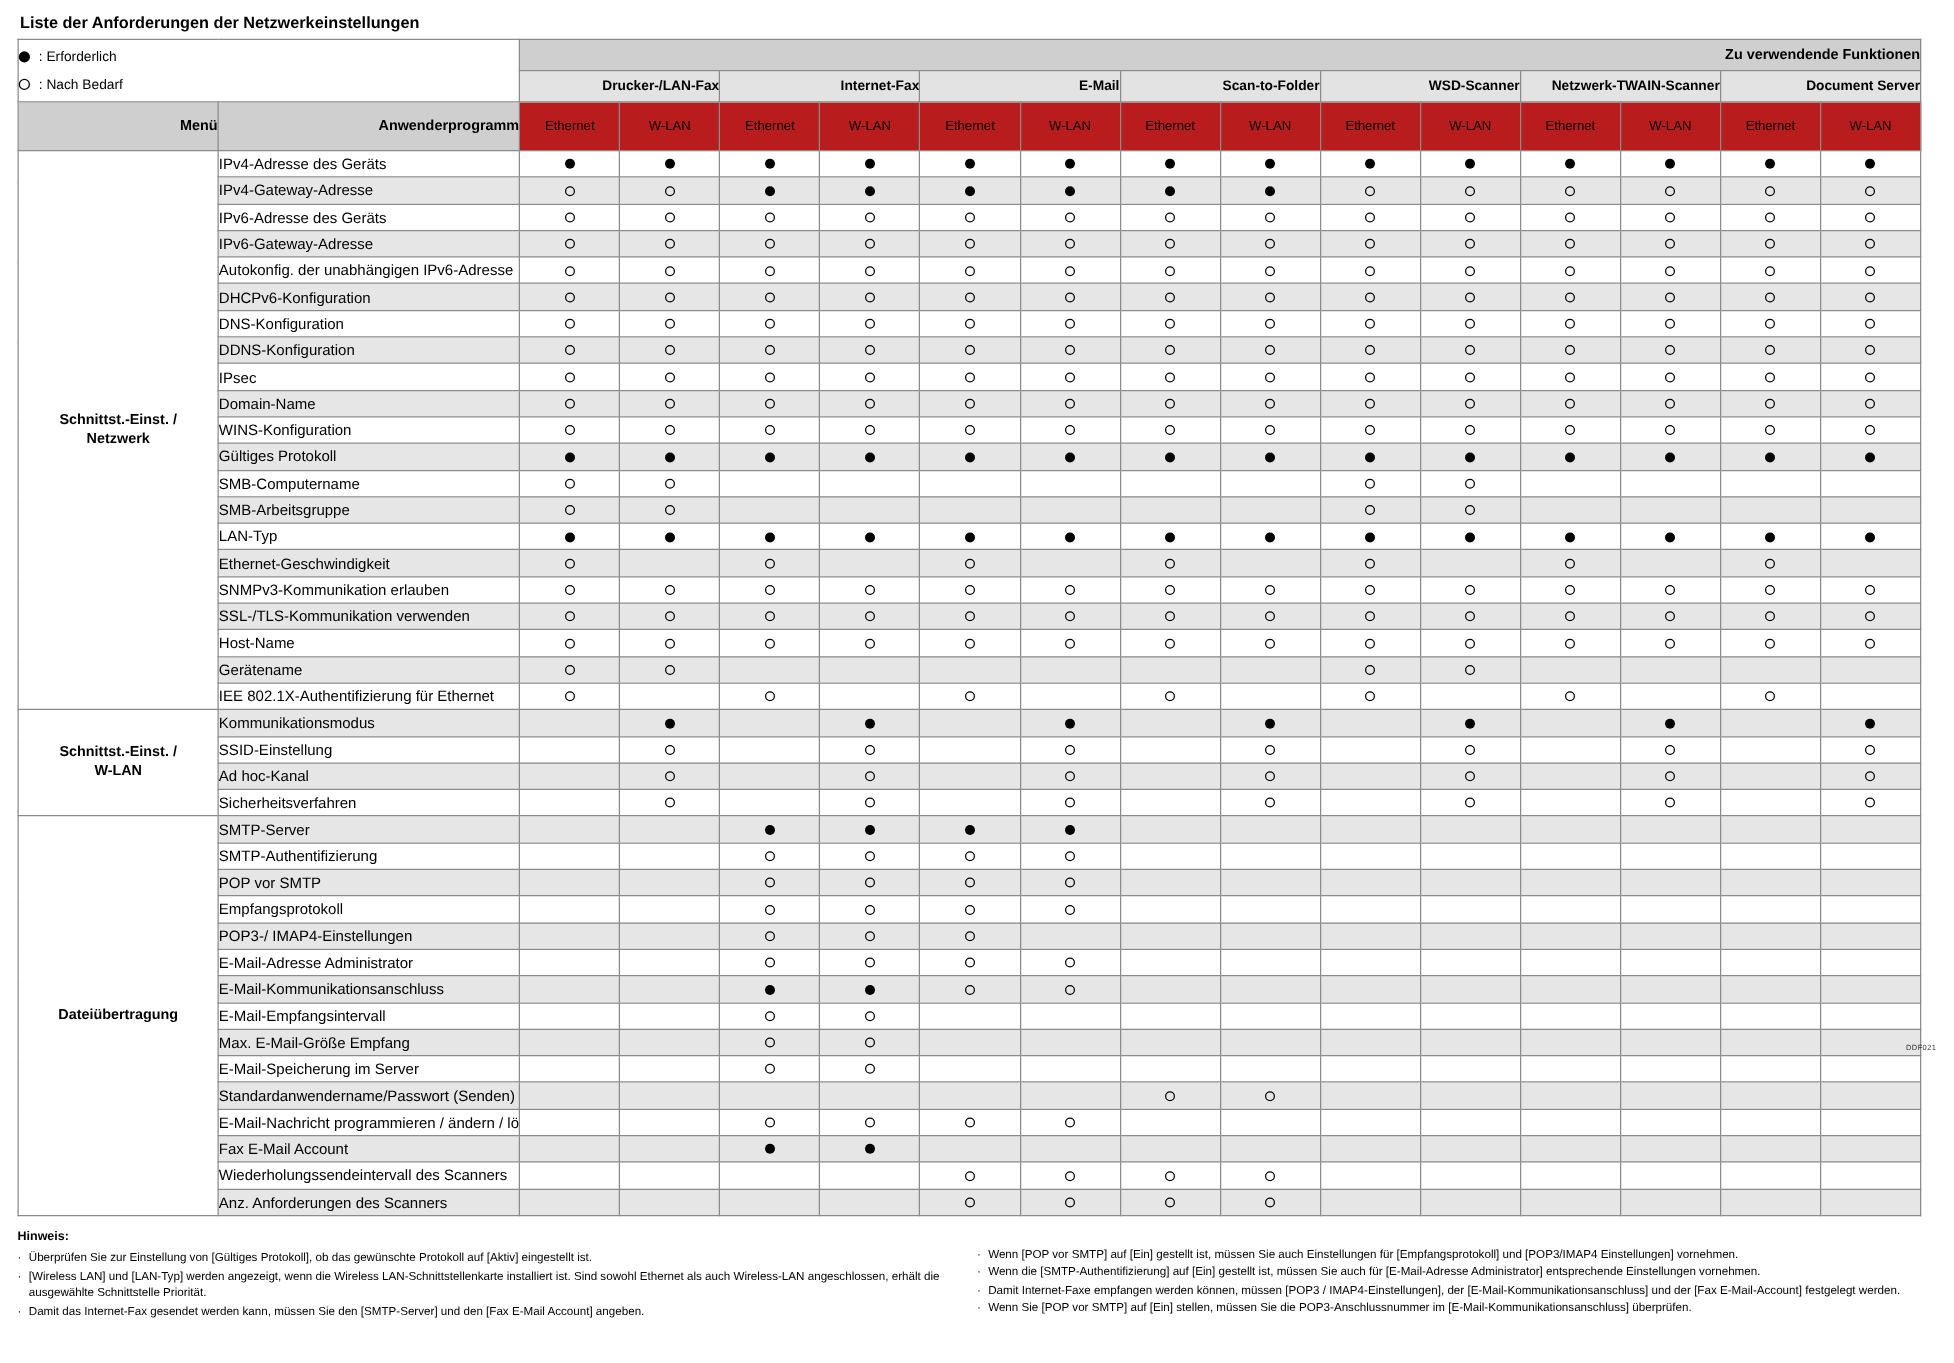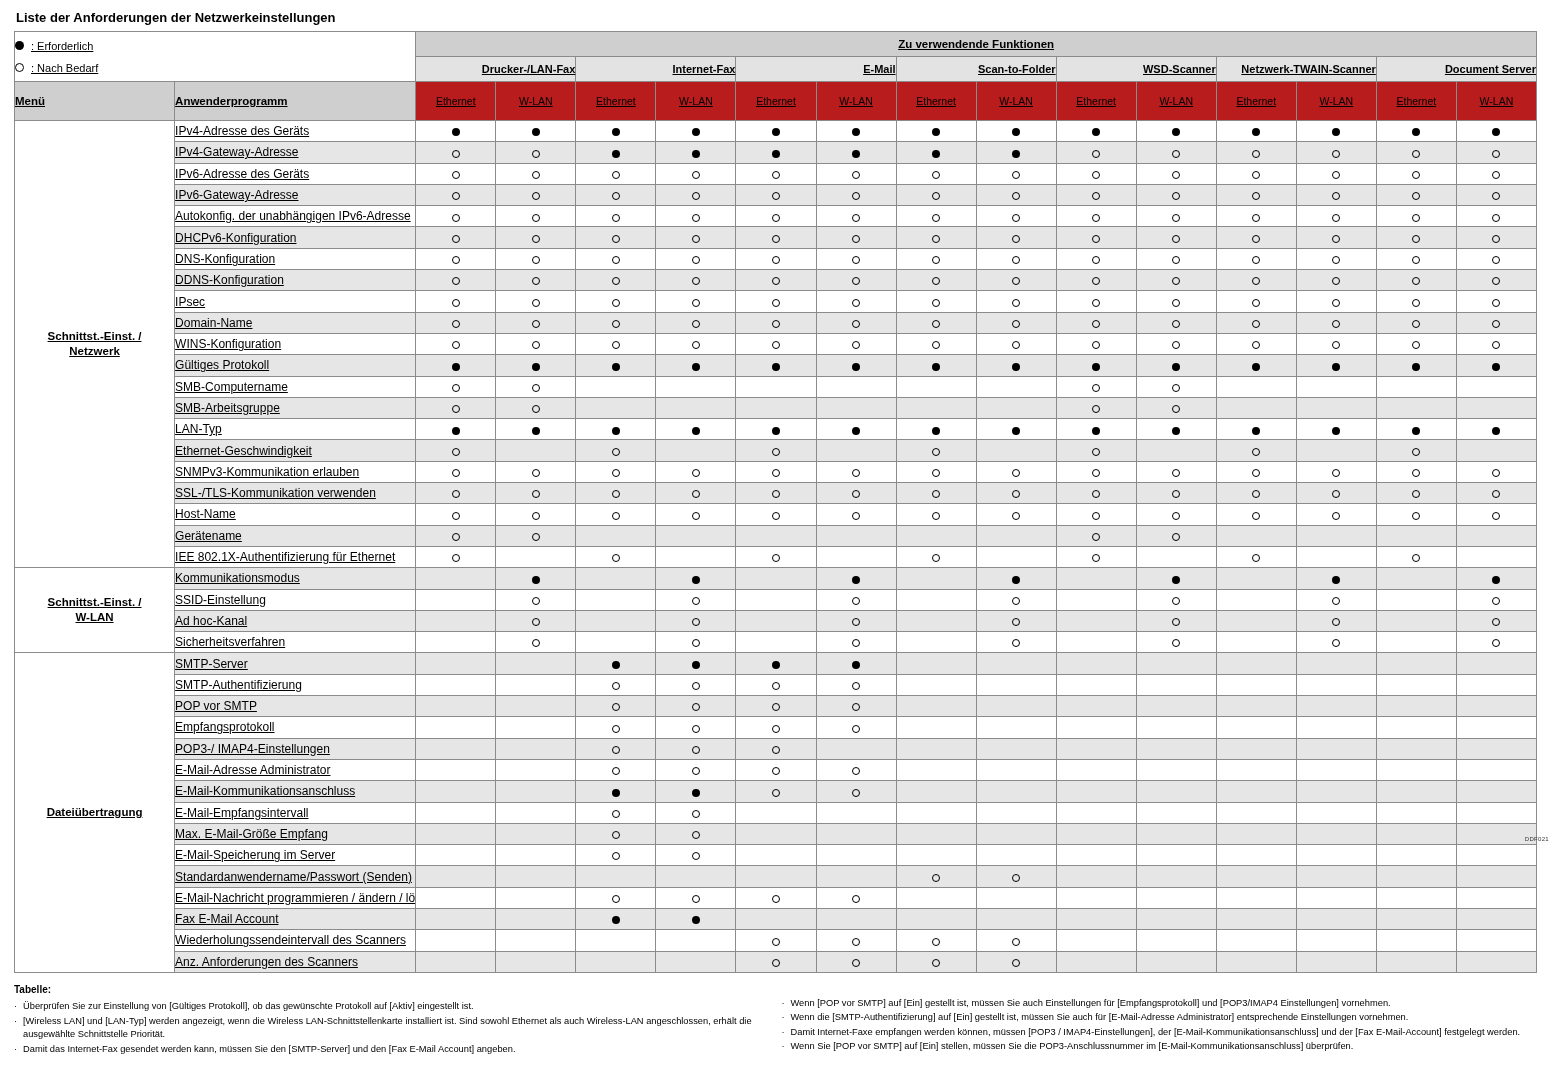": Erforderlich" table.main { text-decoration: underline -> none }
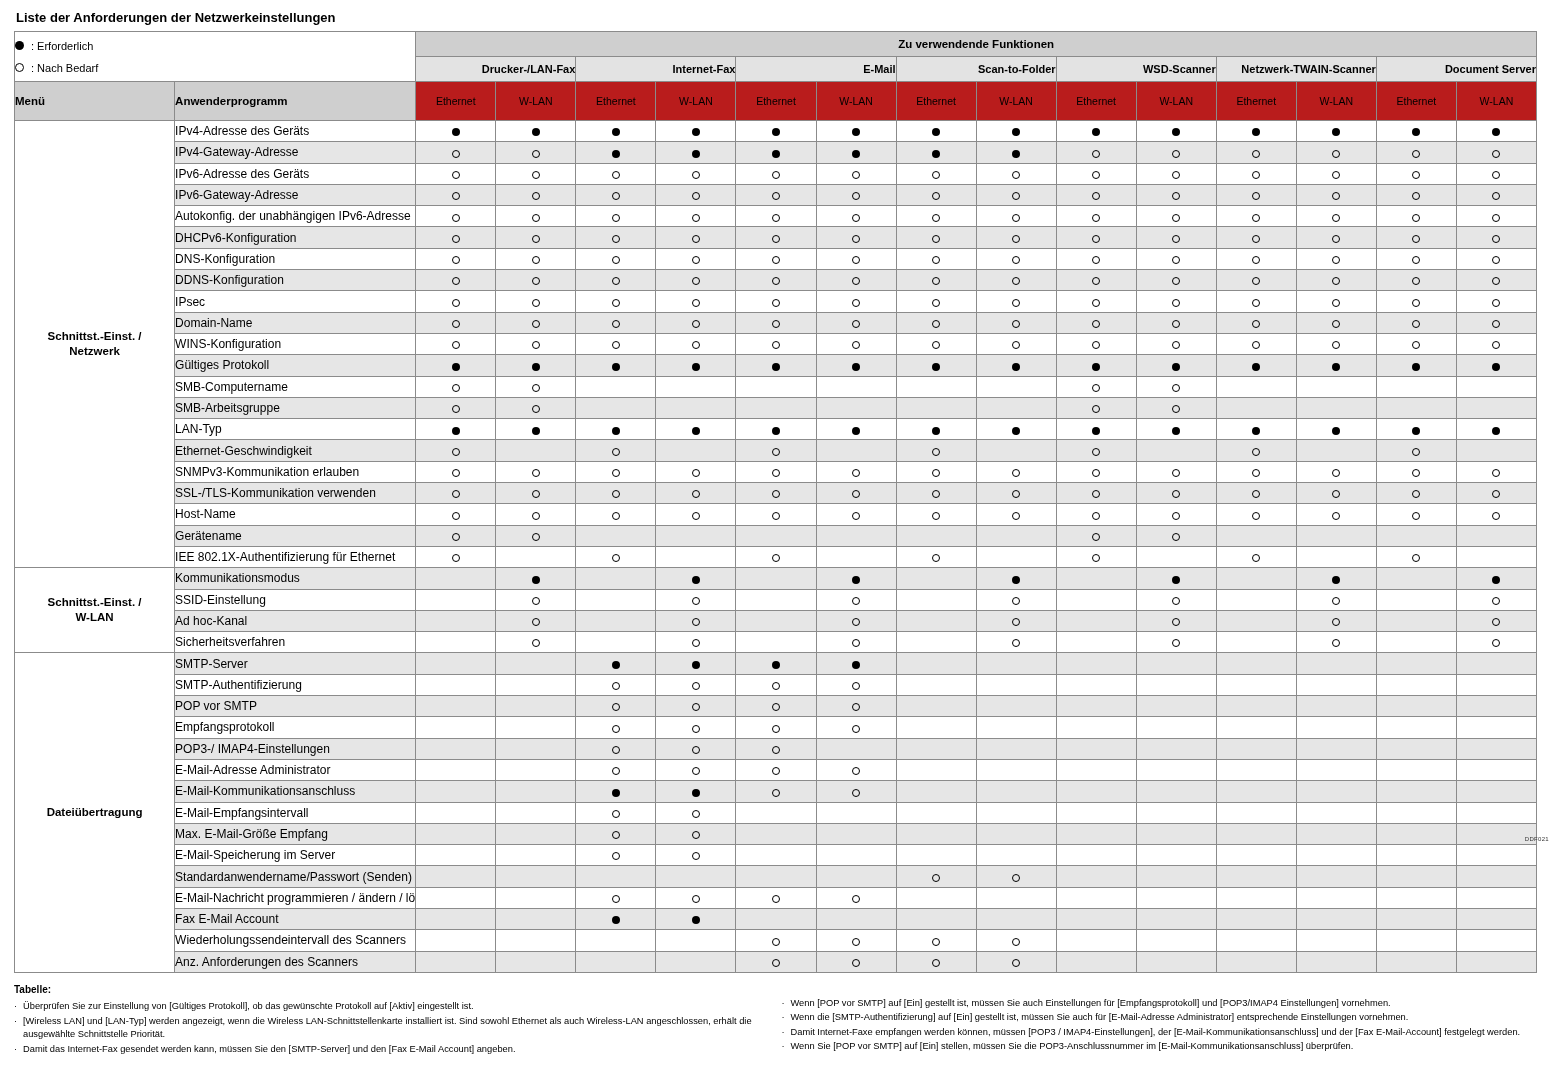"Zu verwendende Funktionen" .hdr-group { text-align: center -> right }
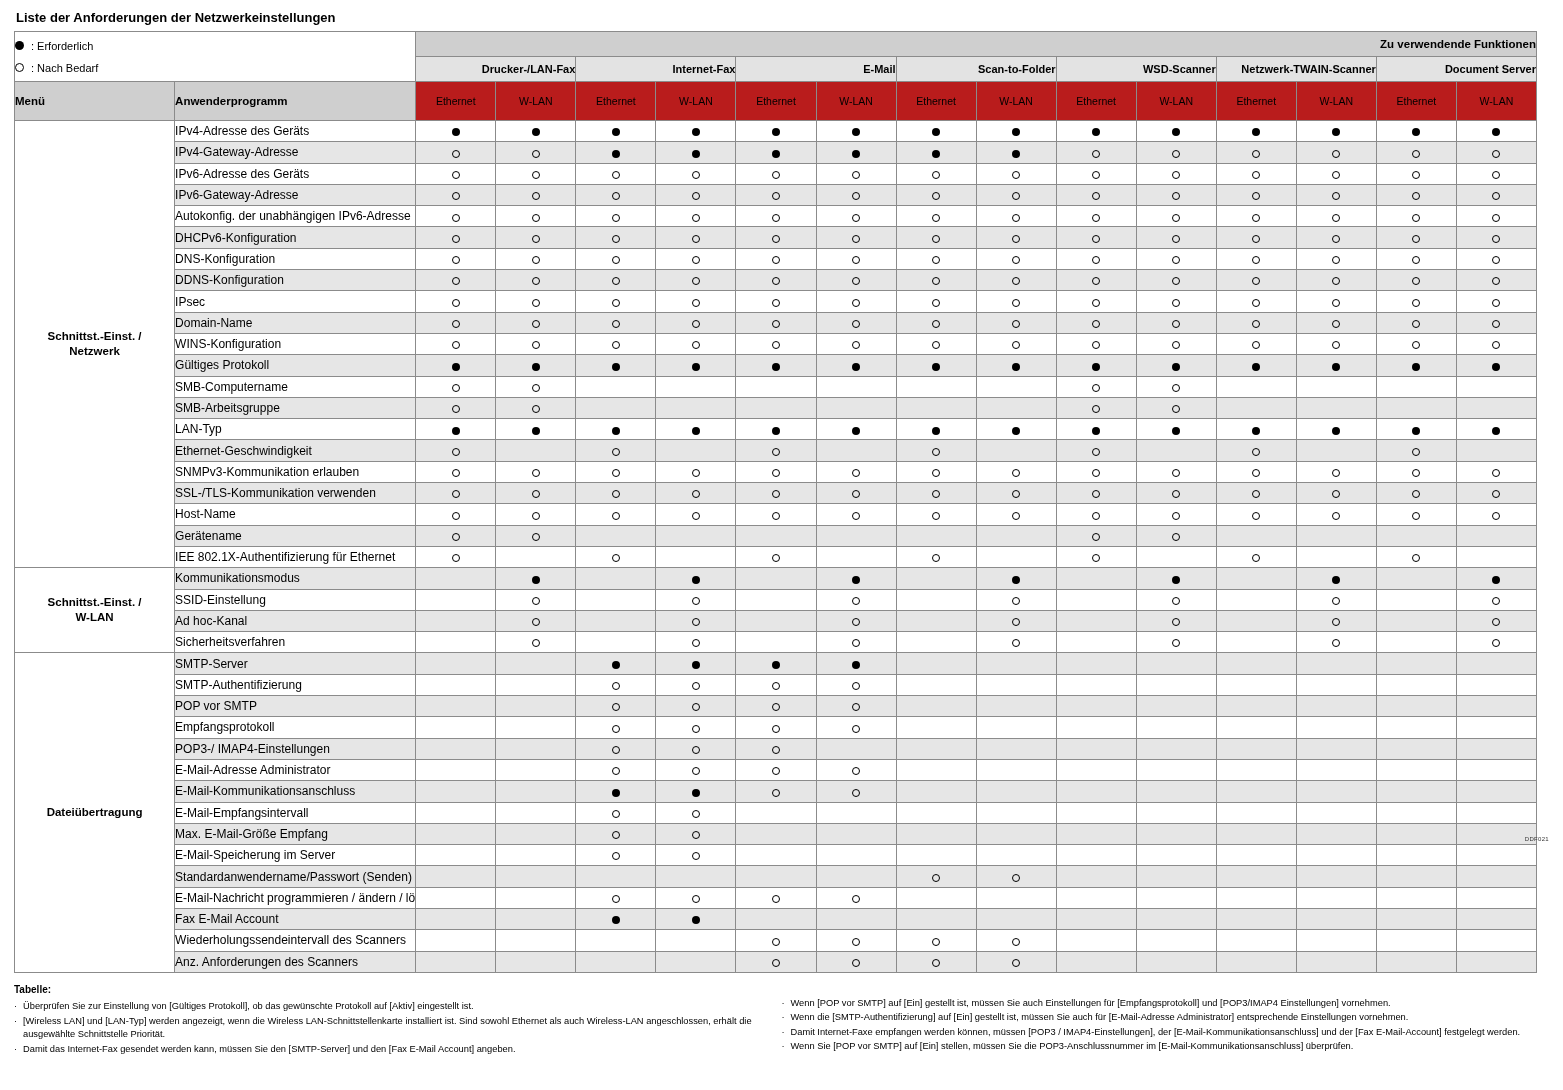"Menü" .hdr-menu { text-align: left -> right }
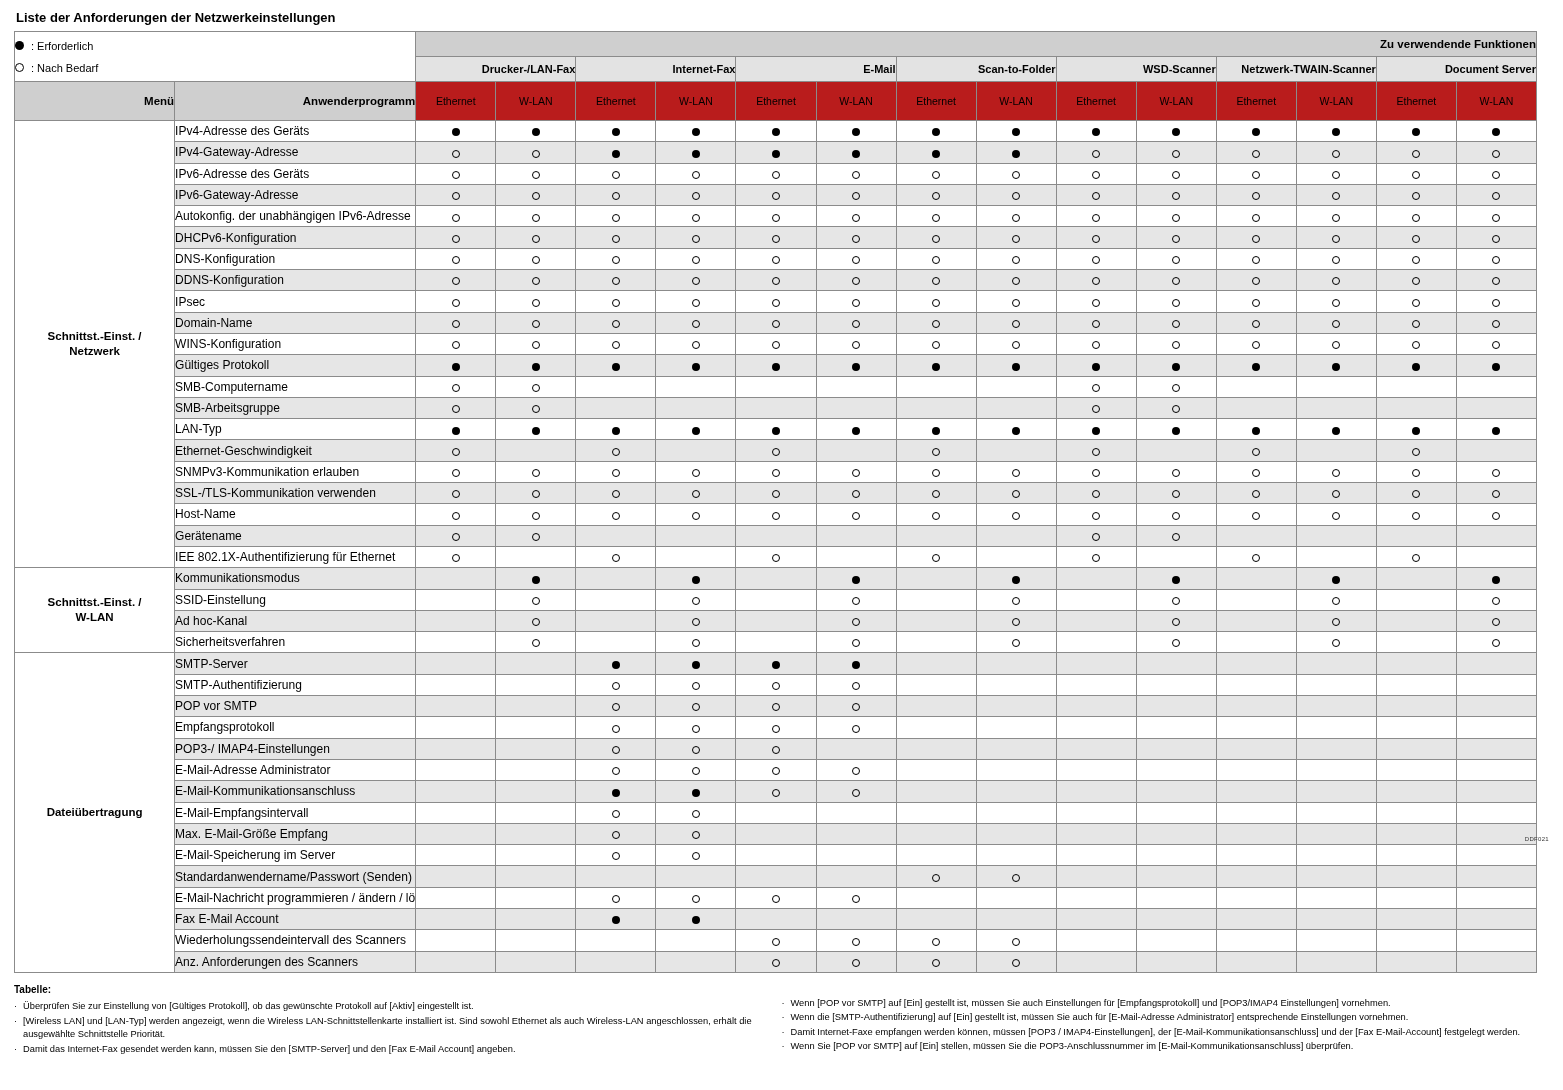"Tabelle:" div.notes-title { text: Tabelle -> Hinweis }
